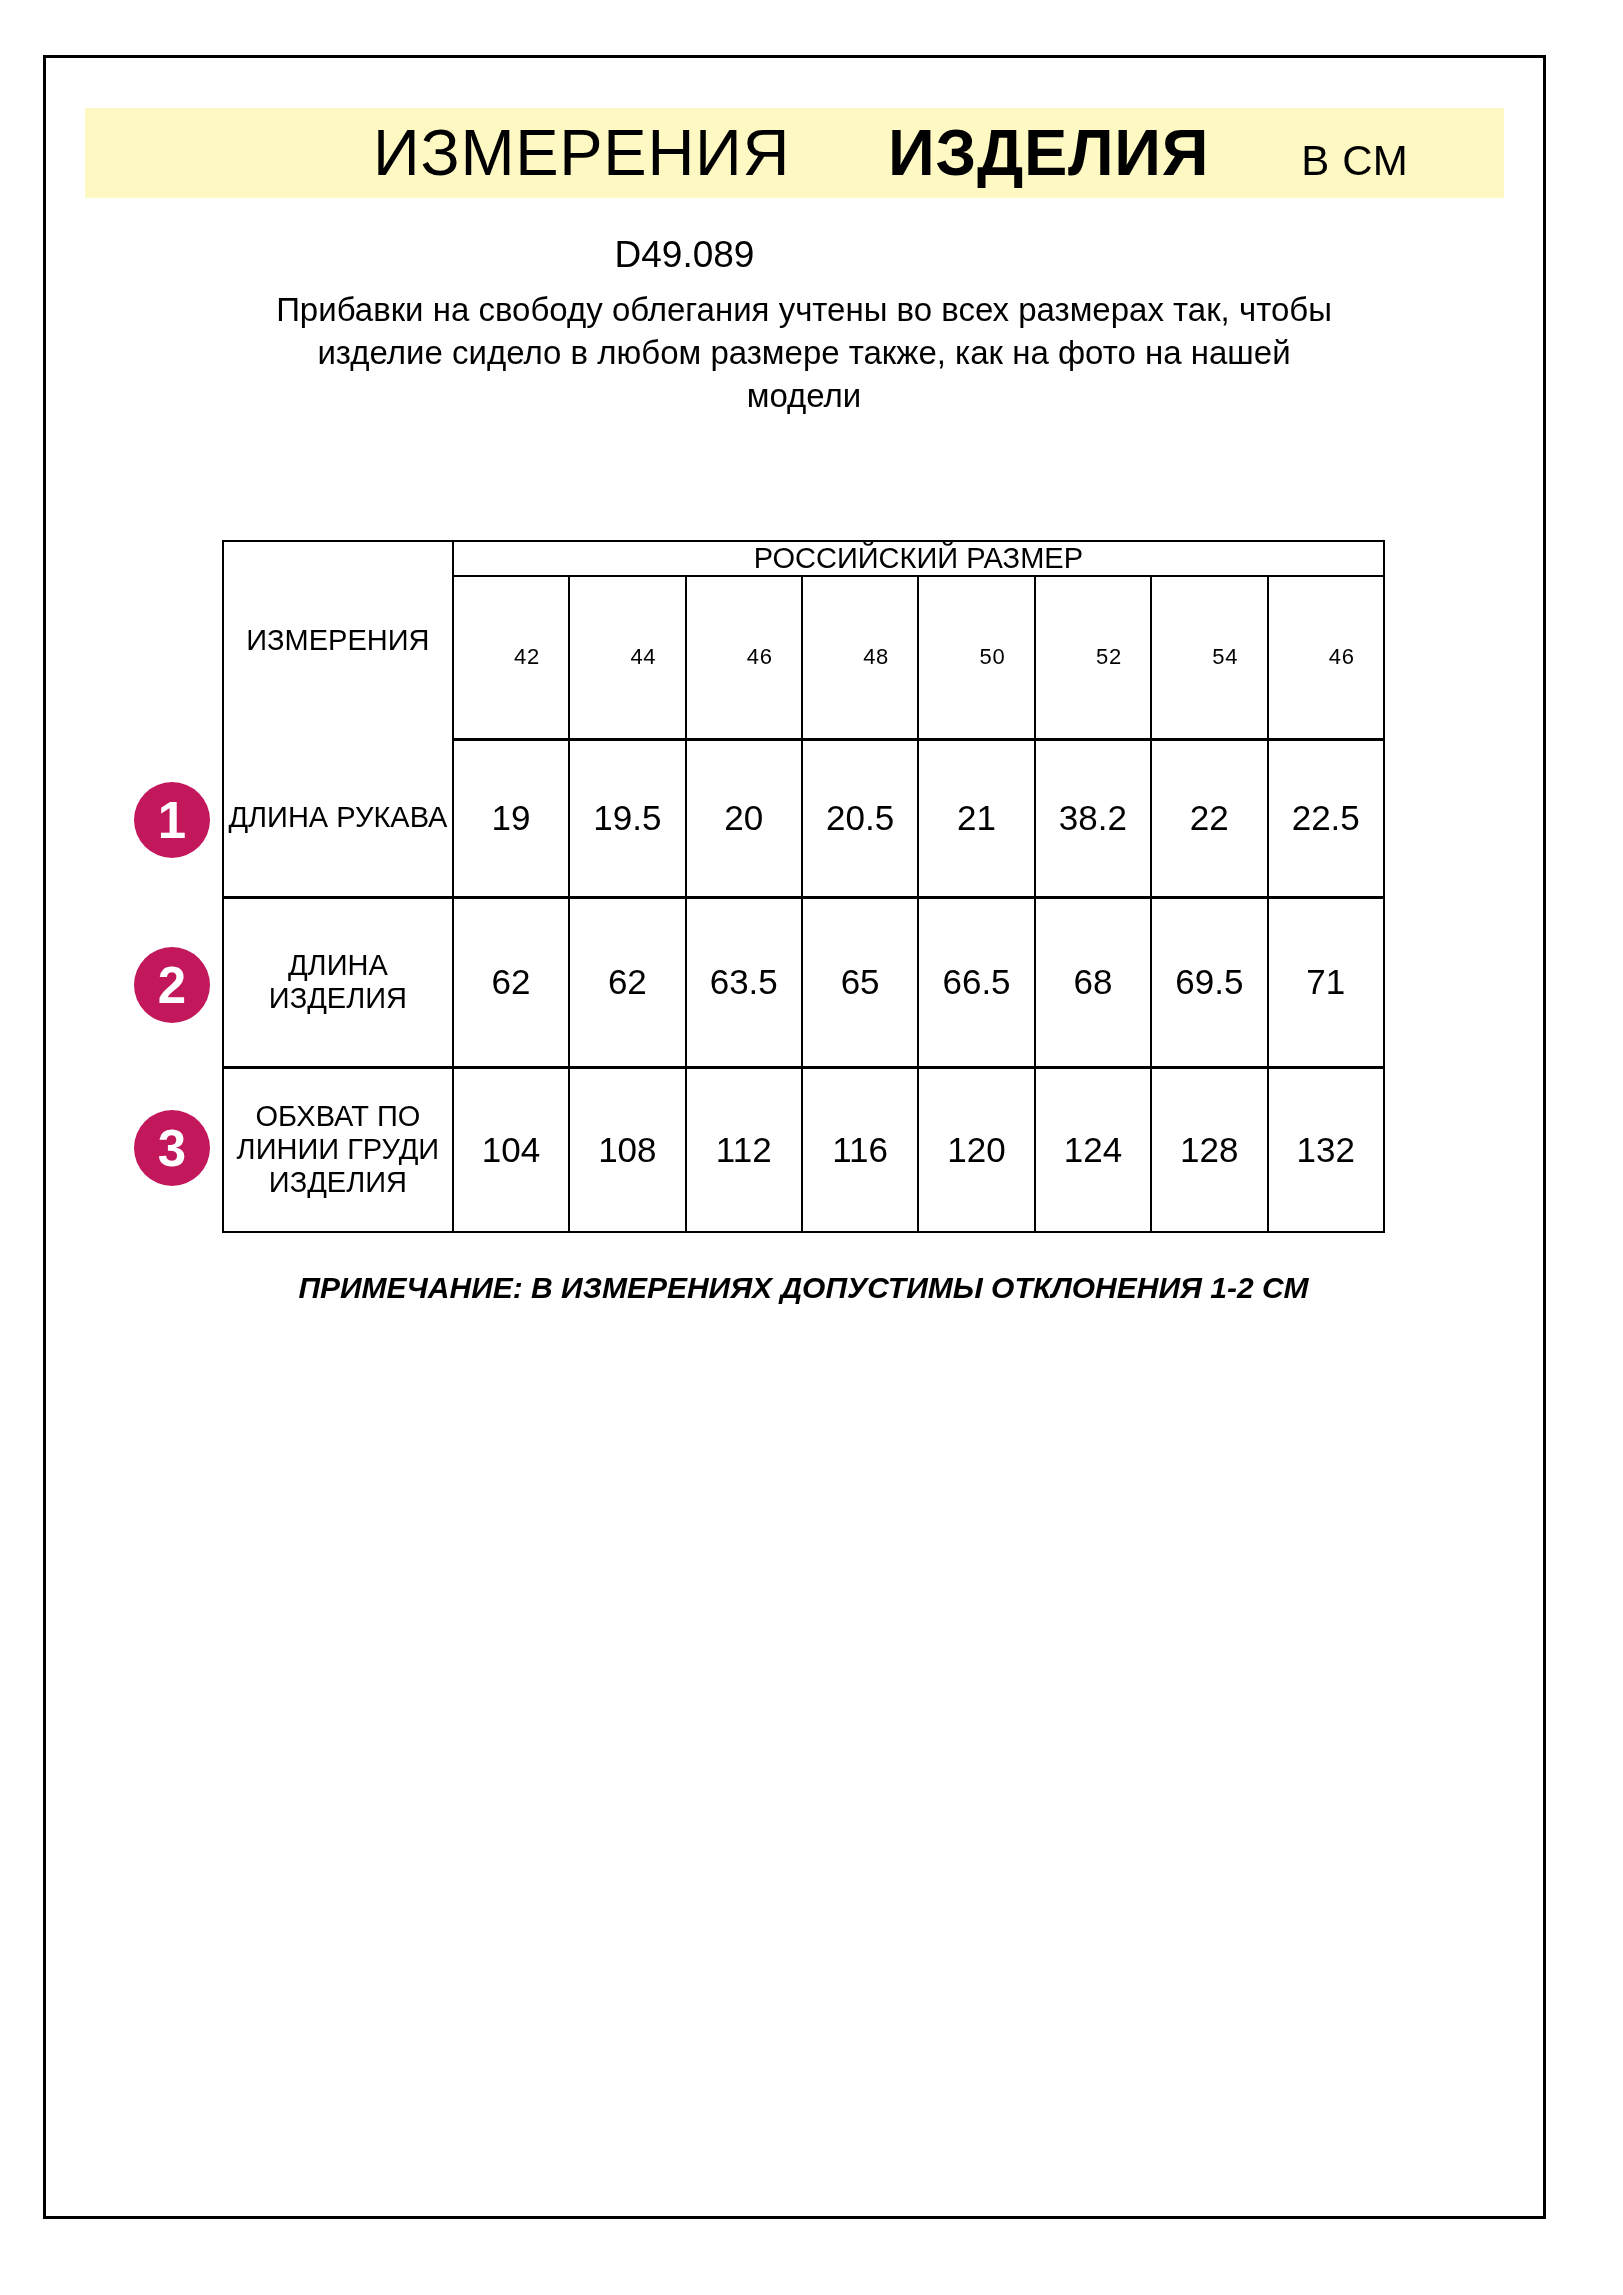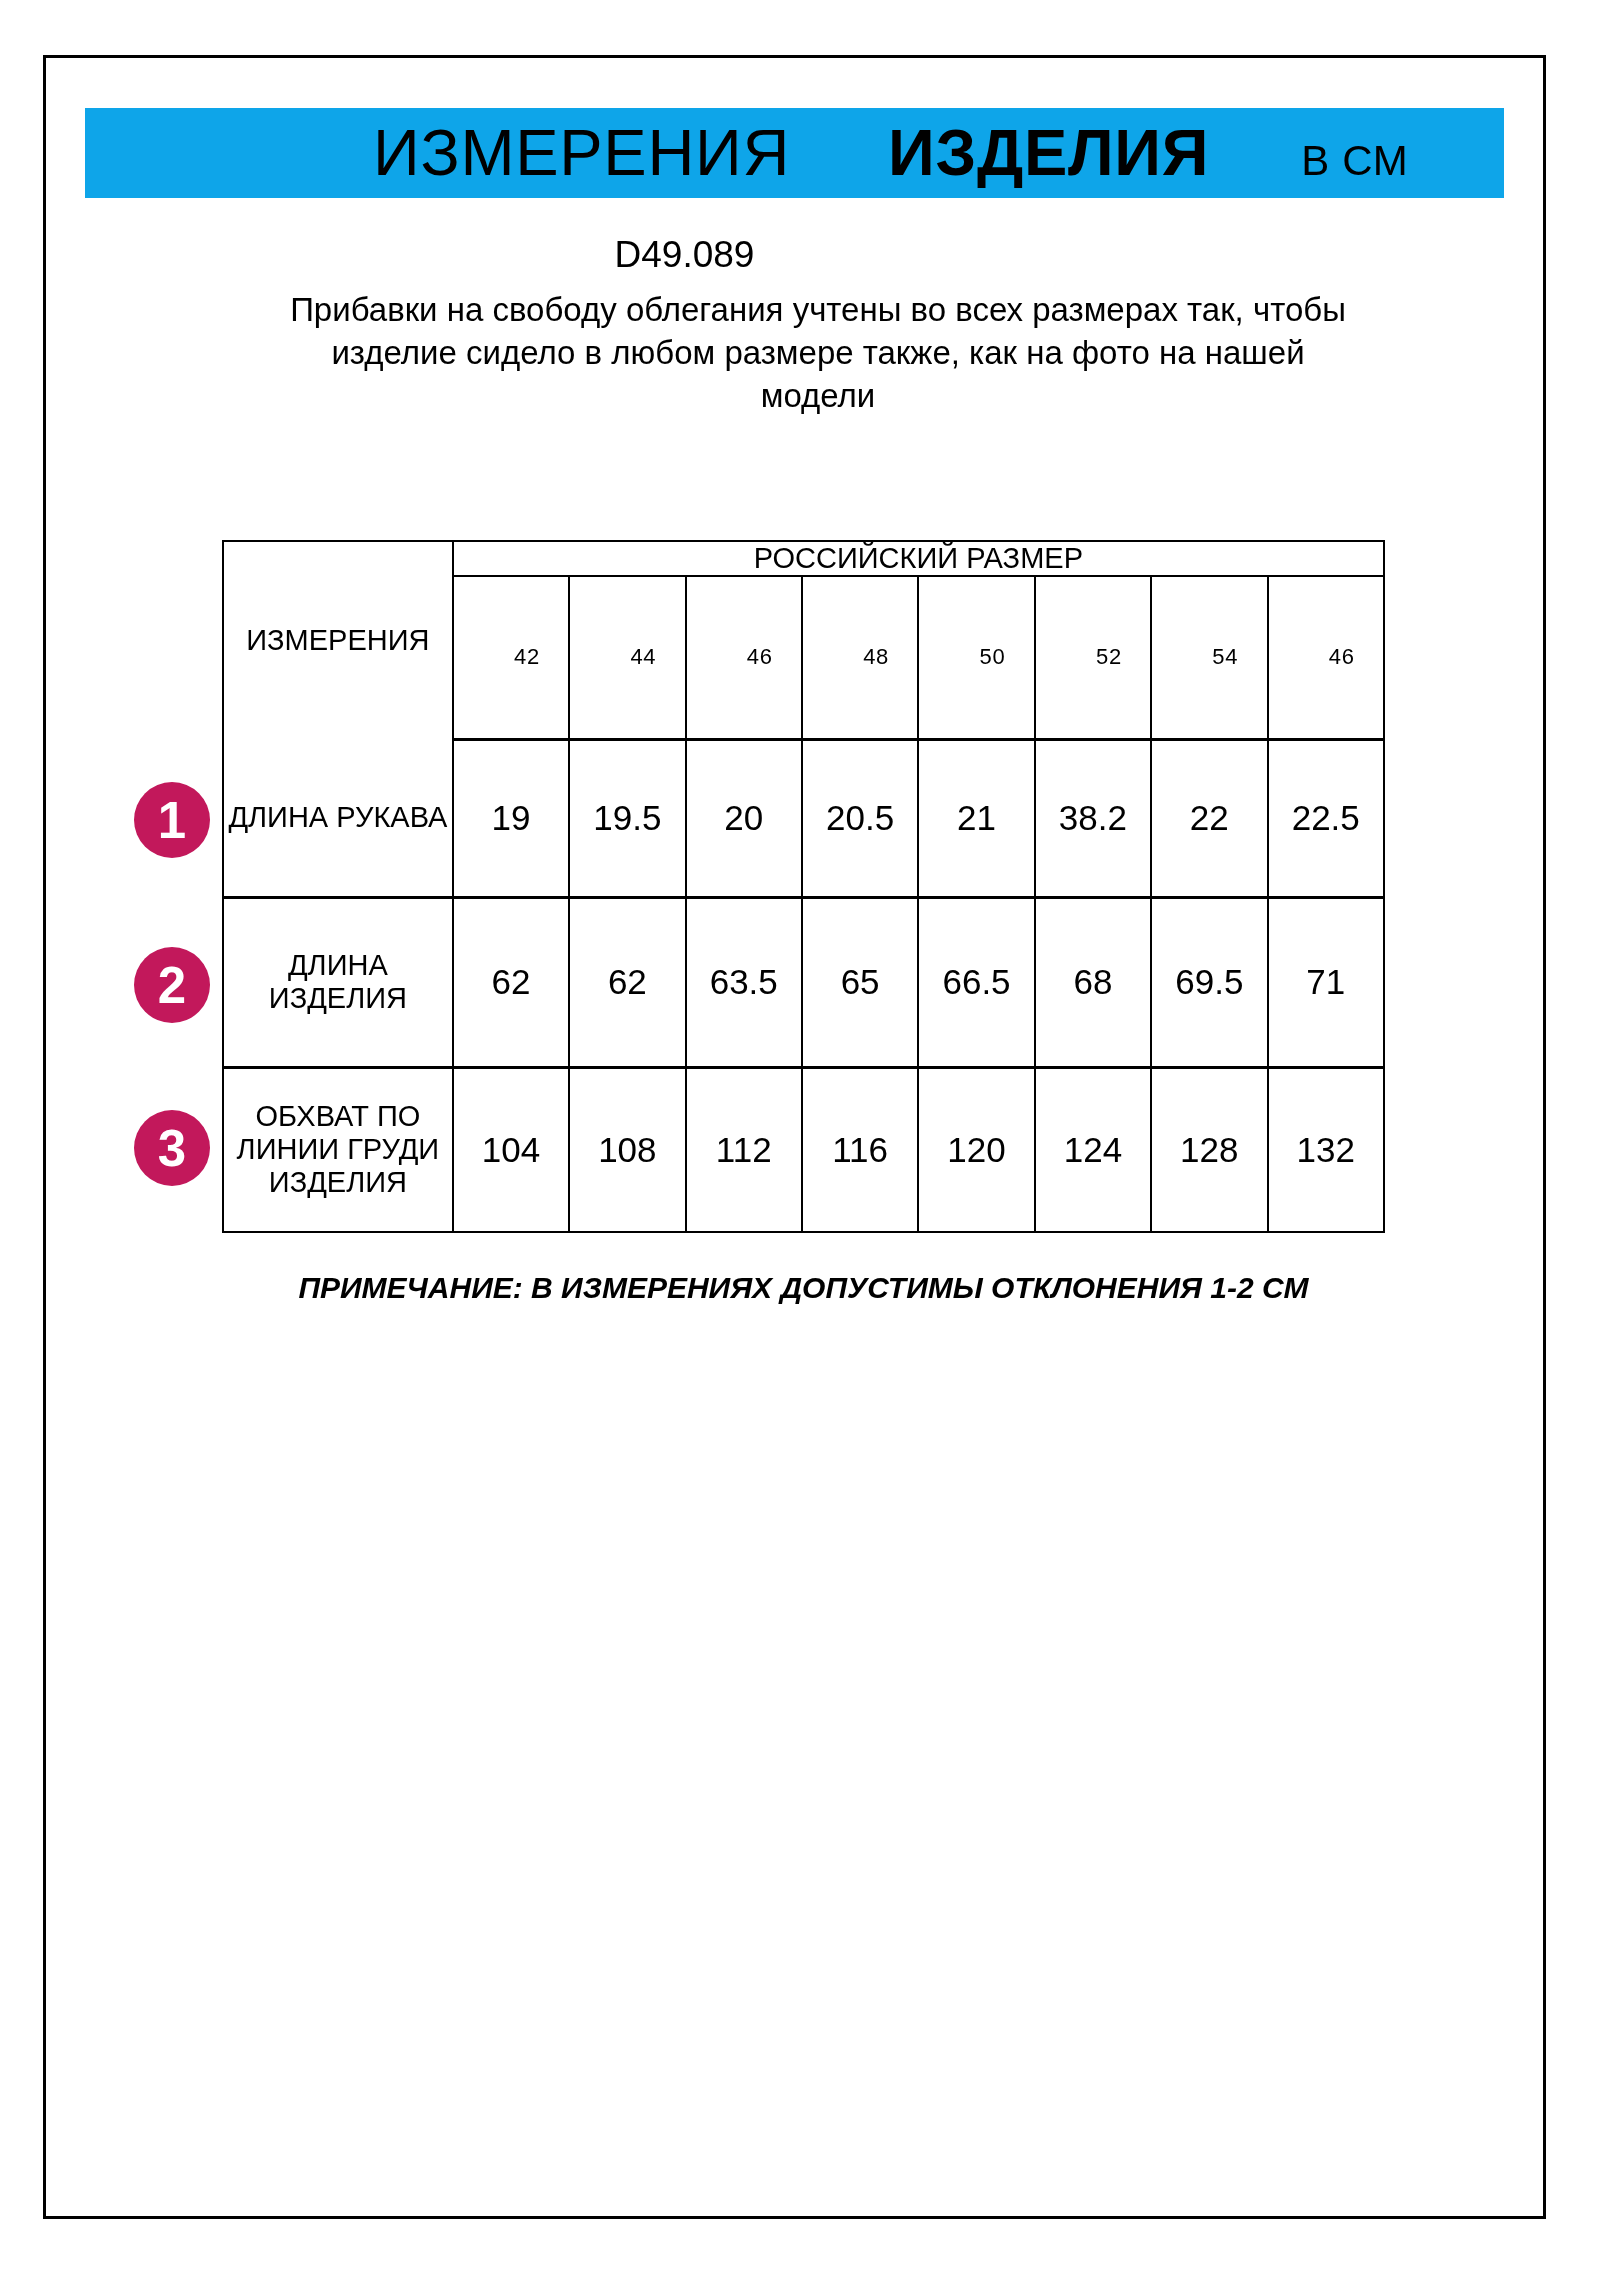"ИЗМЕРЕНИЯ ИЗДЕЛИЯ В СМ" div.title-band { background: #0ea5e9 -> #fef9c3 }
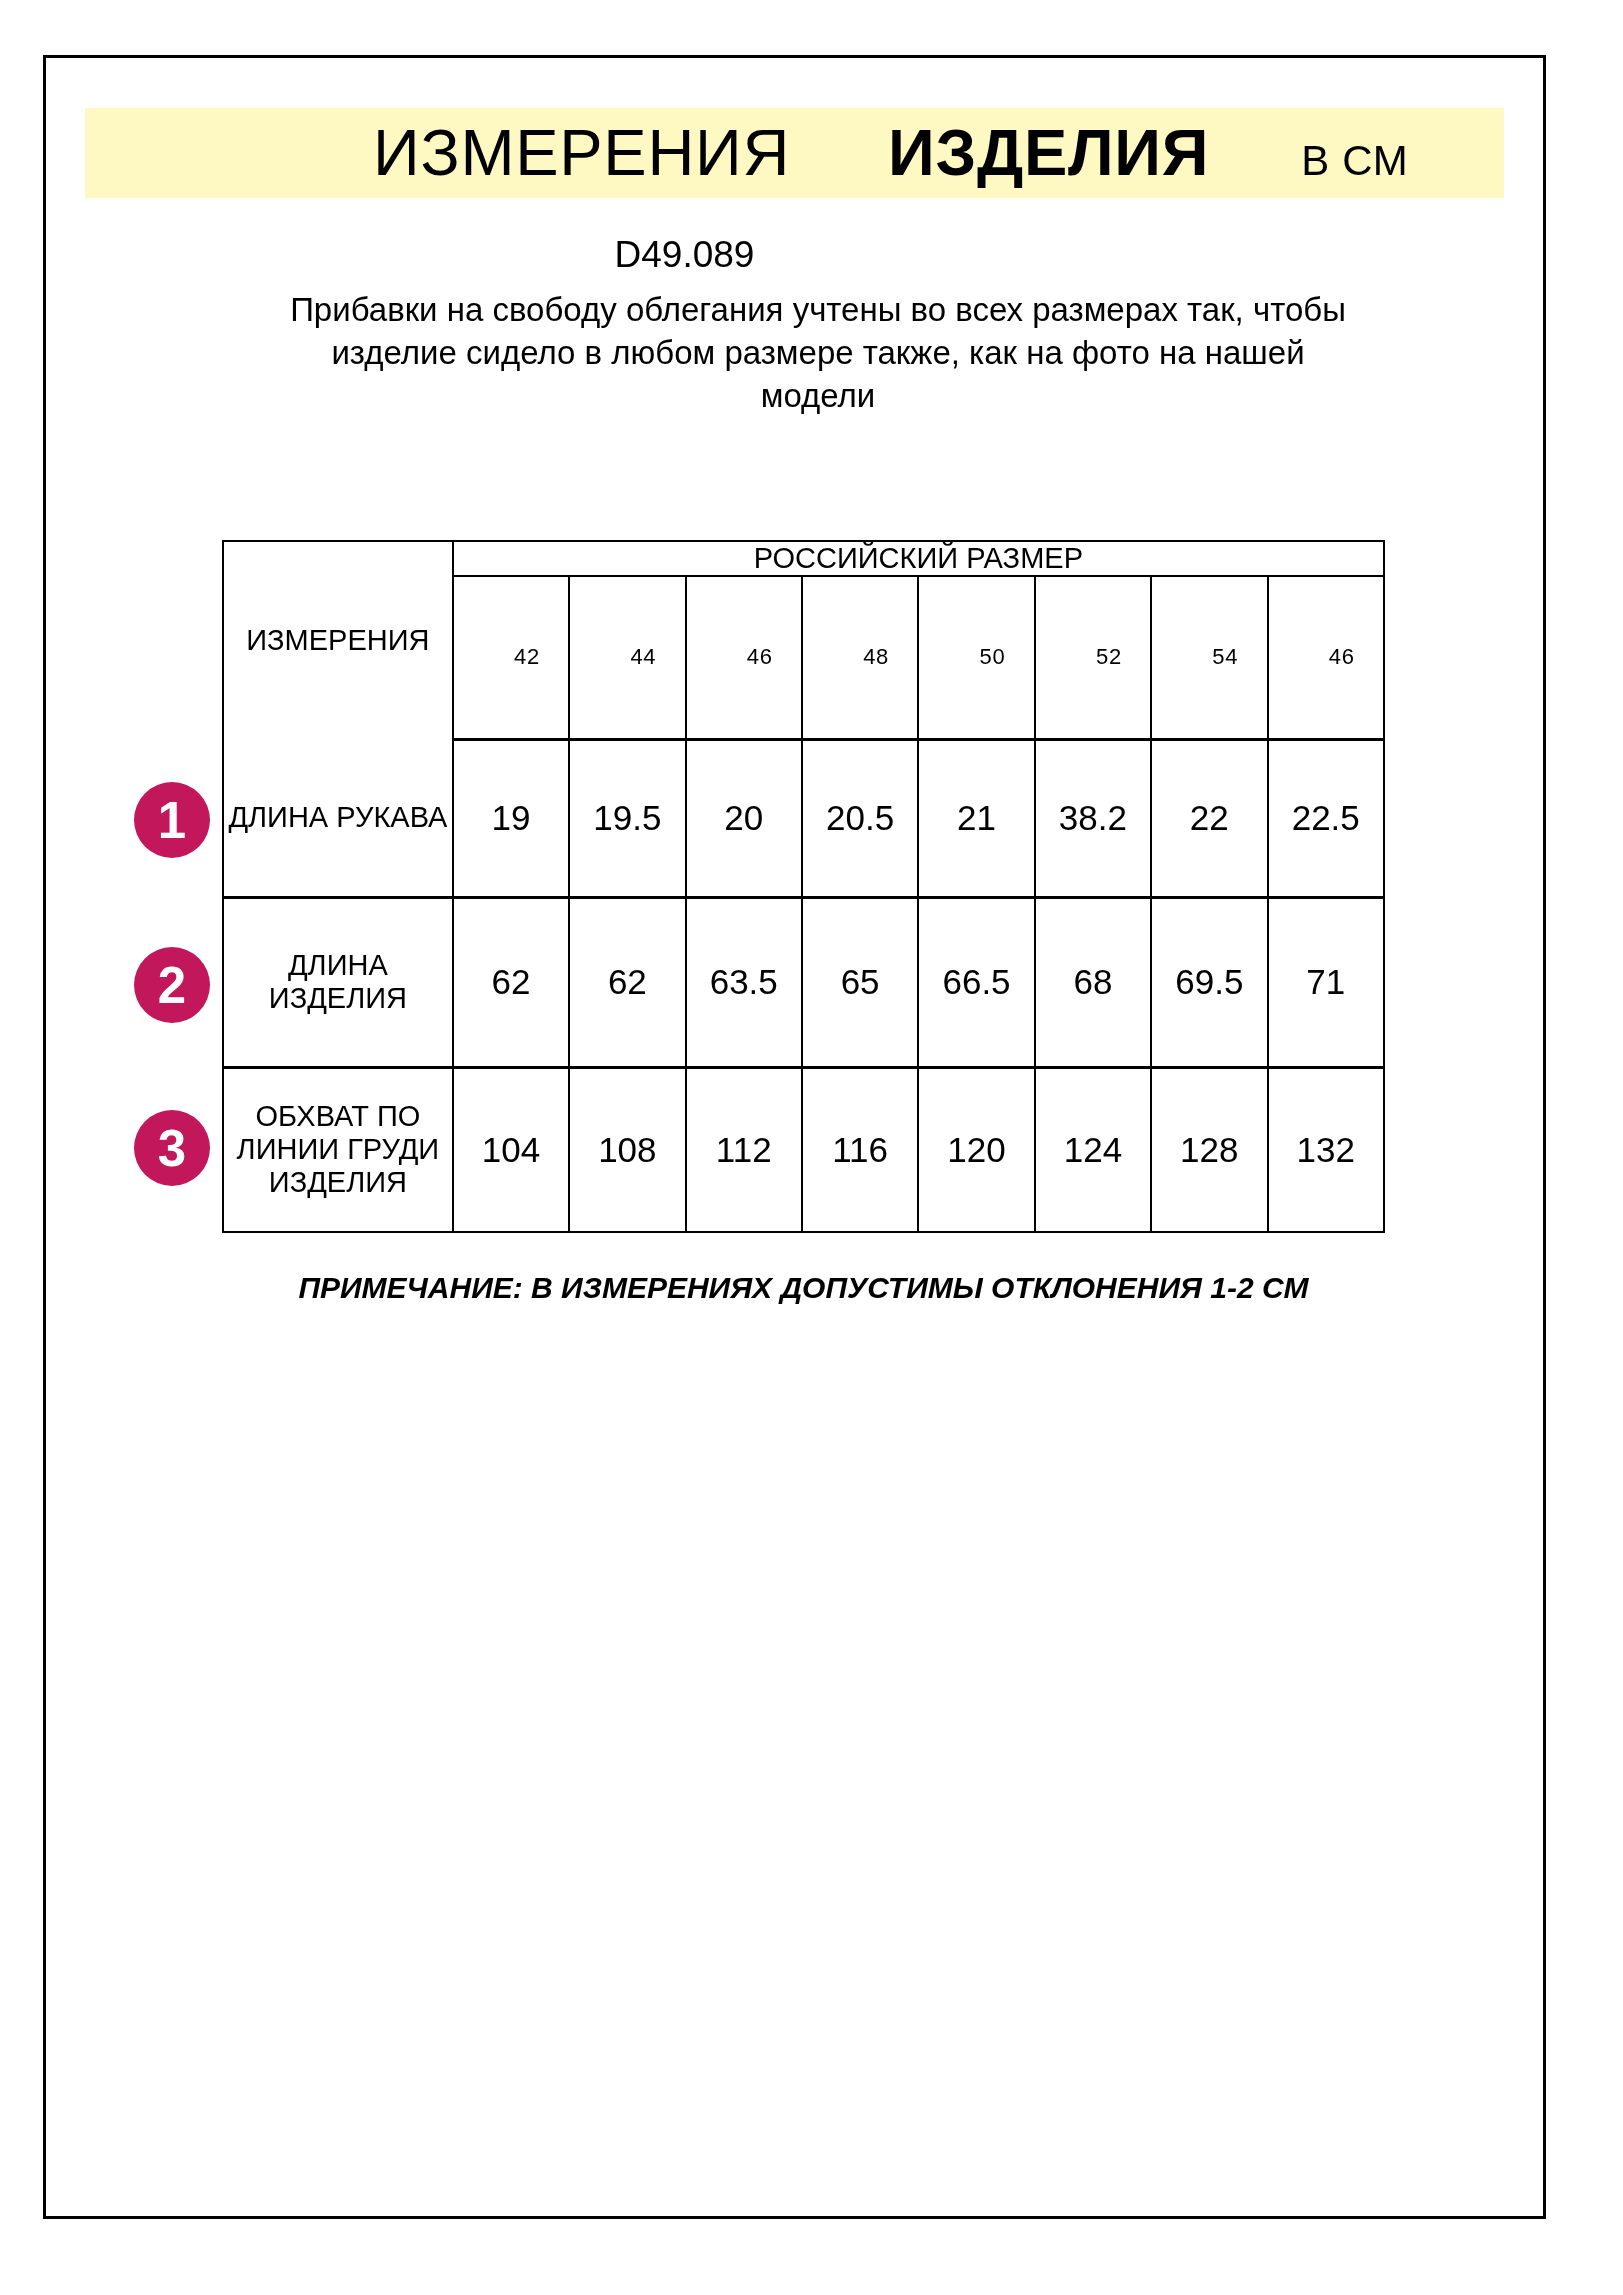"Прибавки на свободу облегания учтены" .description { left: 216px -> 202px }
